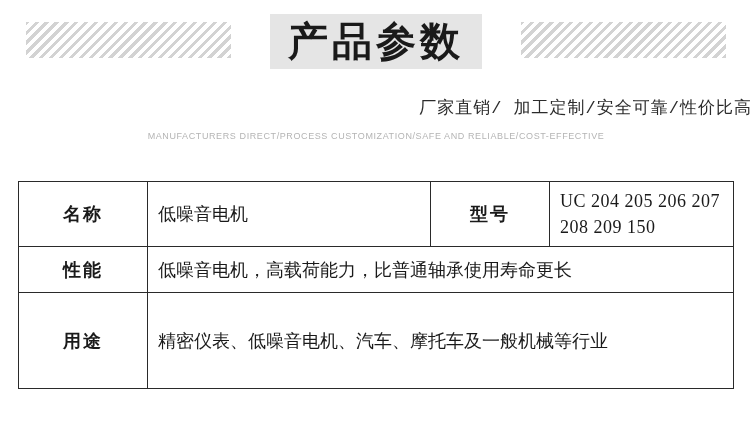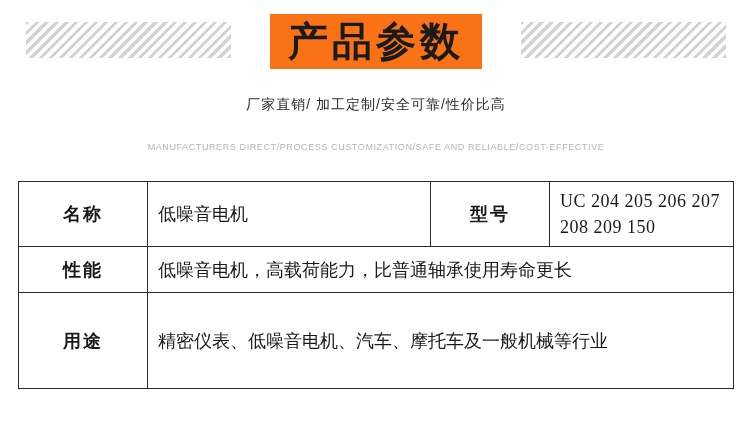"产品参数" .main-title { background: #f97316 -> #e5e5e5 }
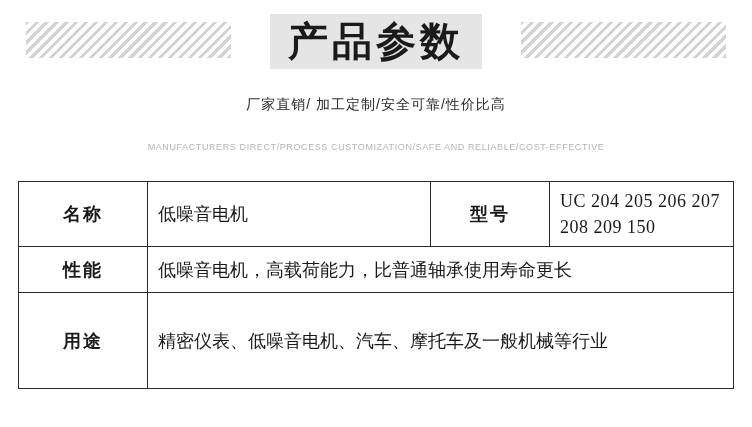"厂家直销/ 加工定制/安全可靠/性价比高" .subtitle-cn { font-family: Liberation Sans, sans-serif -> Liberation Mono, monospace; font-size: 14px -> 17px; text-align: none -> right }
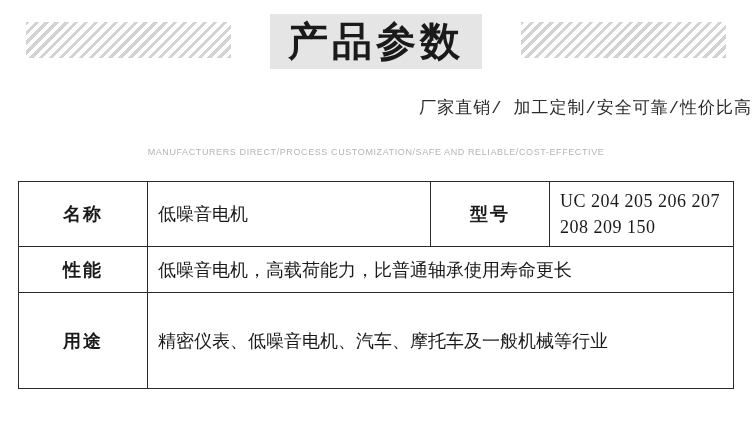"MANUFACTURERS DIRECT/PROCESS" .subtitle-en { margin-top: 28px -> 12px }
